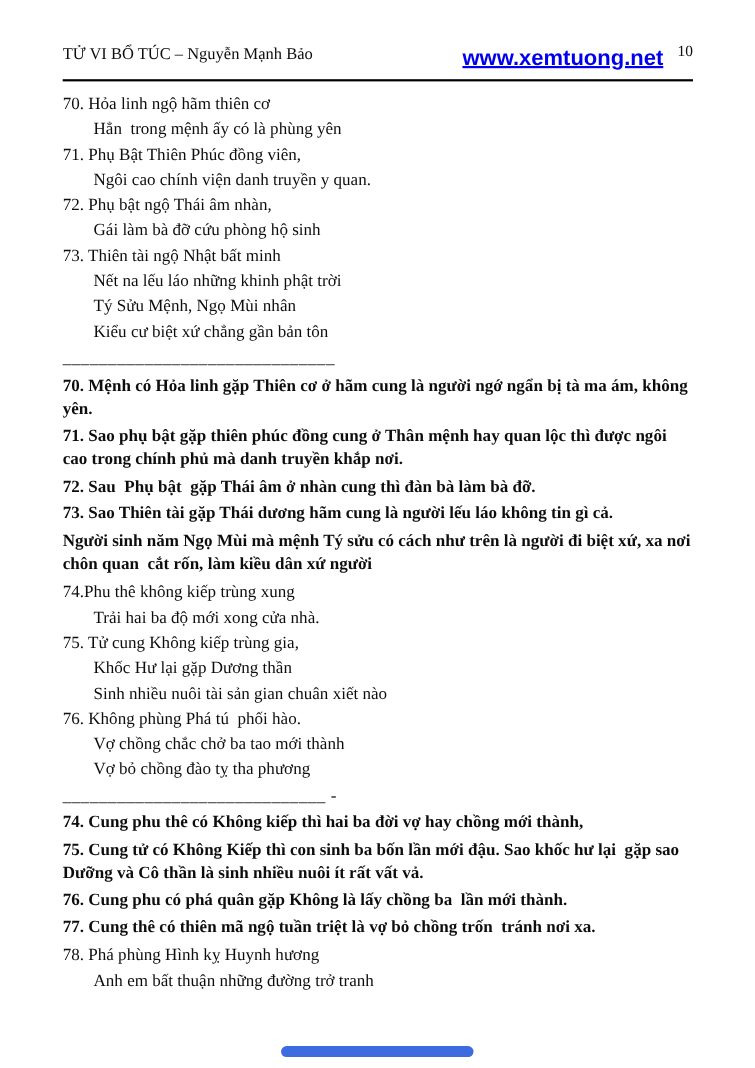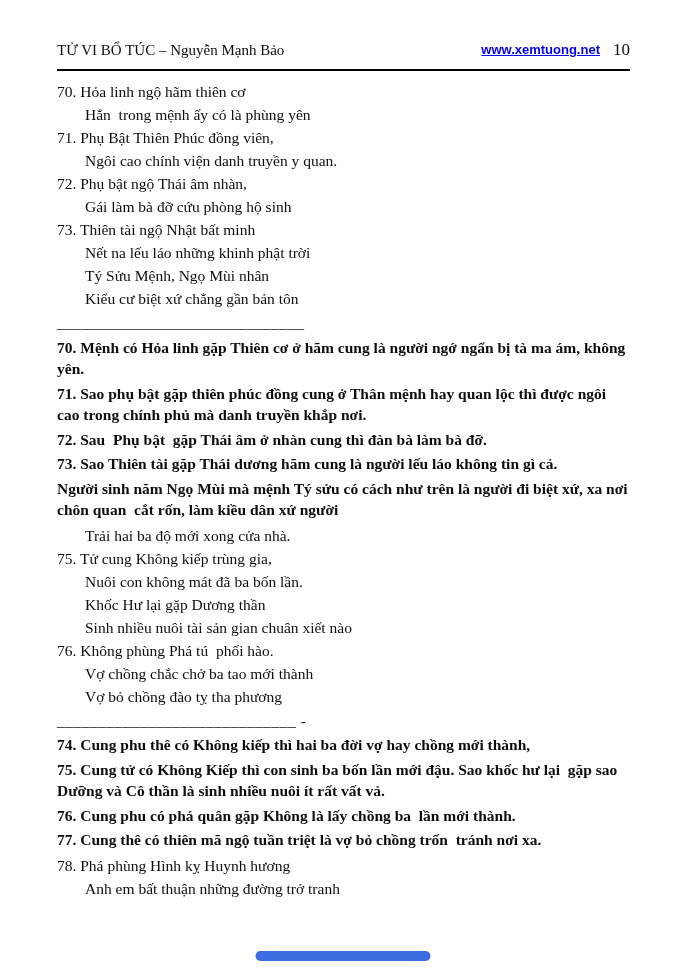"www.xemtuong.net" a.site-link { font-size: 13px -> 20px }
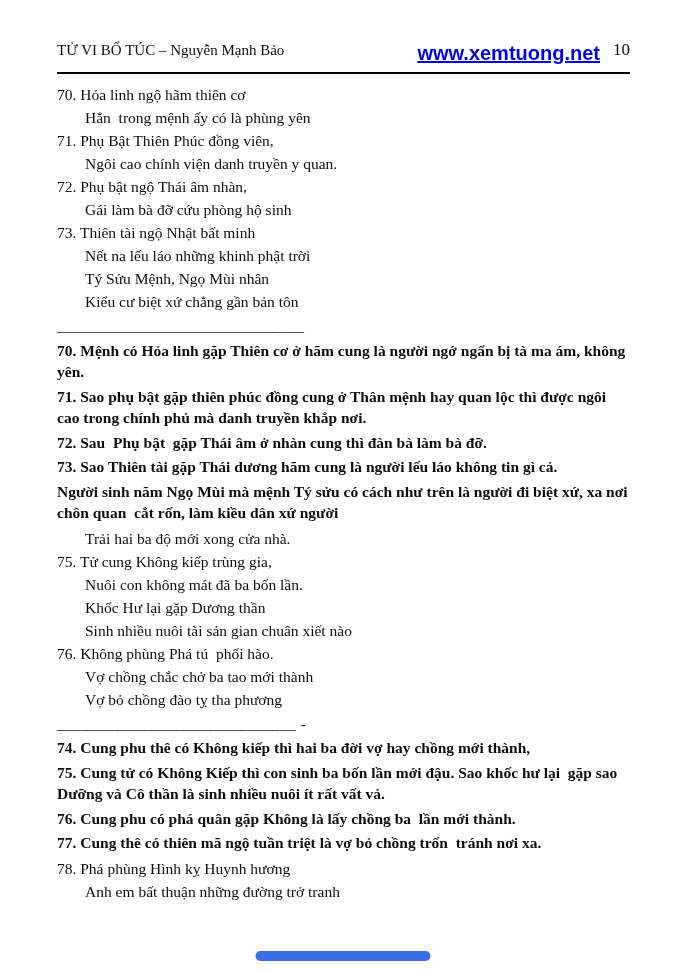"10" .page-number { font-size: 17px -> 14px }
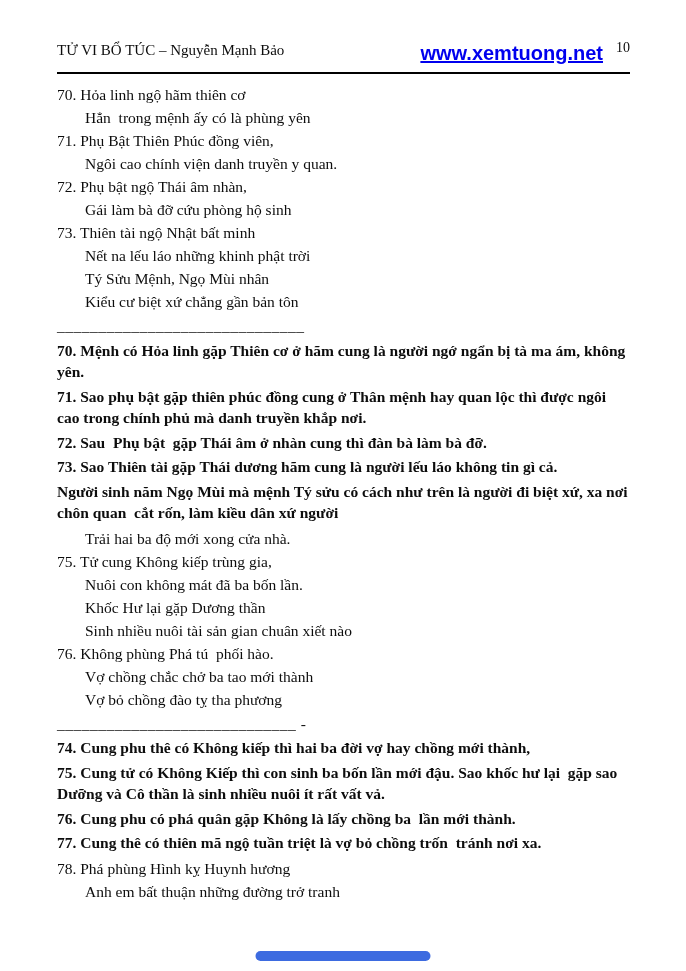"74.Phu thê không kiếp trùng" p.num { html: none -> <p>74.Phu thê không kiếp trùng xung</p> }
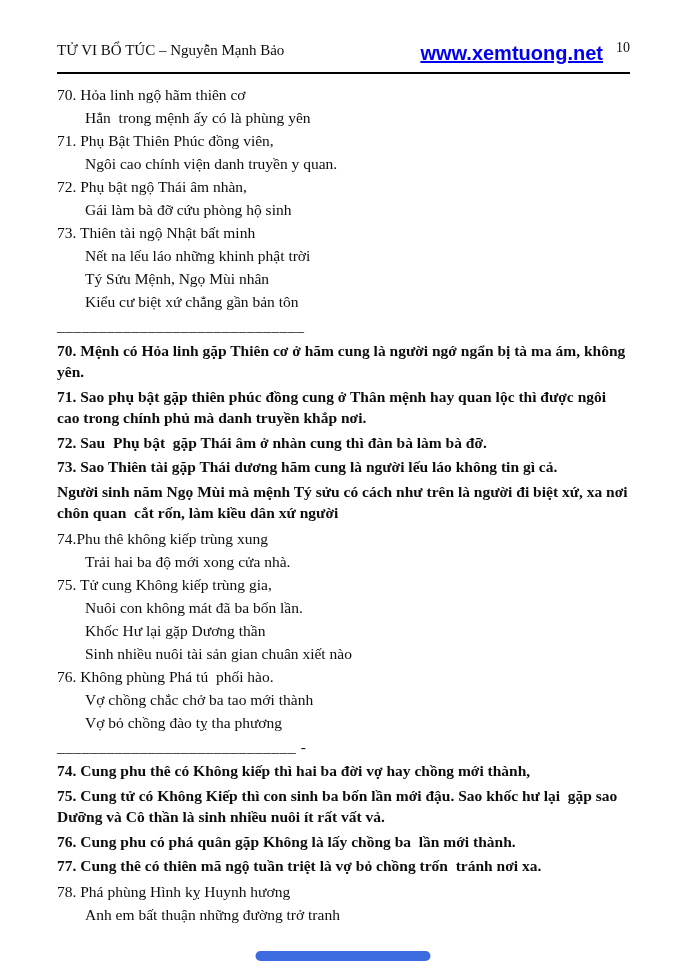"Nuôi con không mát đã" p.indent { html: <p>Nuôi con không mát đã ba bốn lần.</p> -> none }
